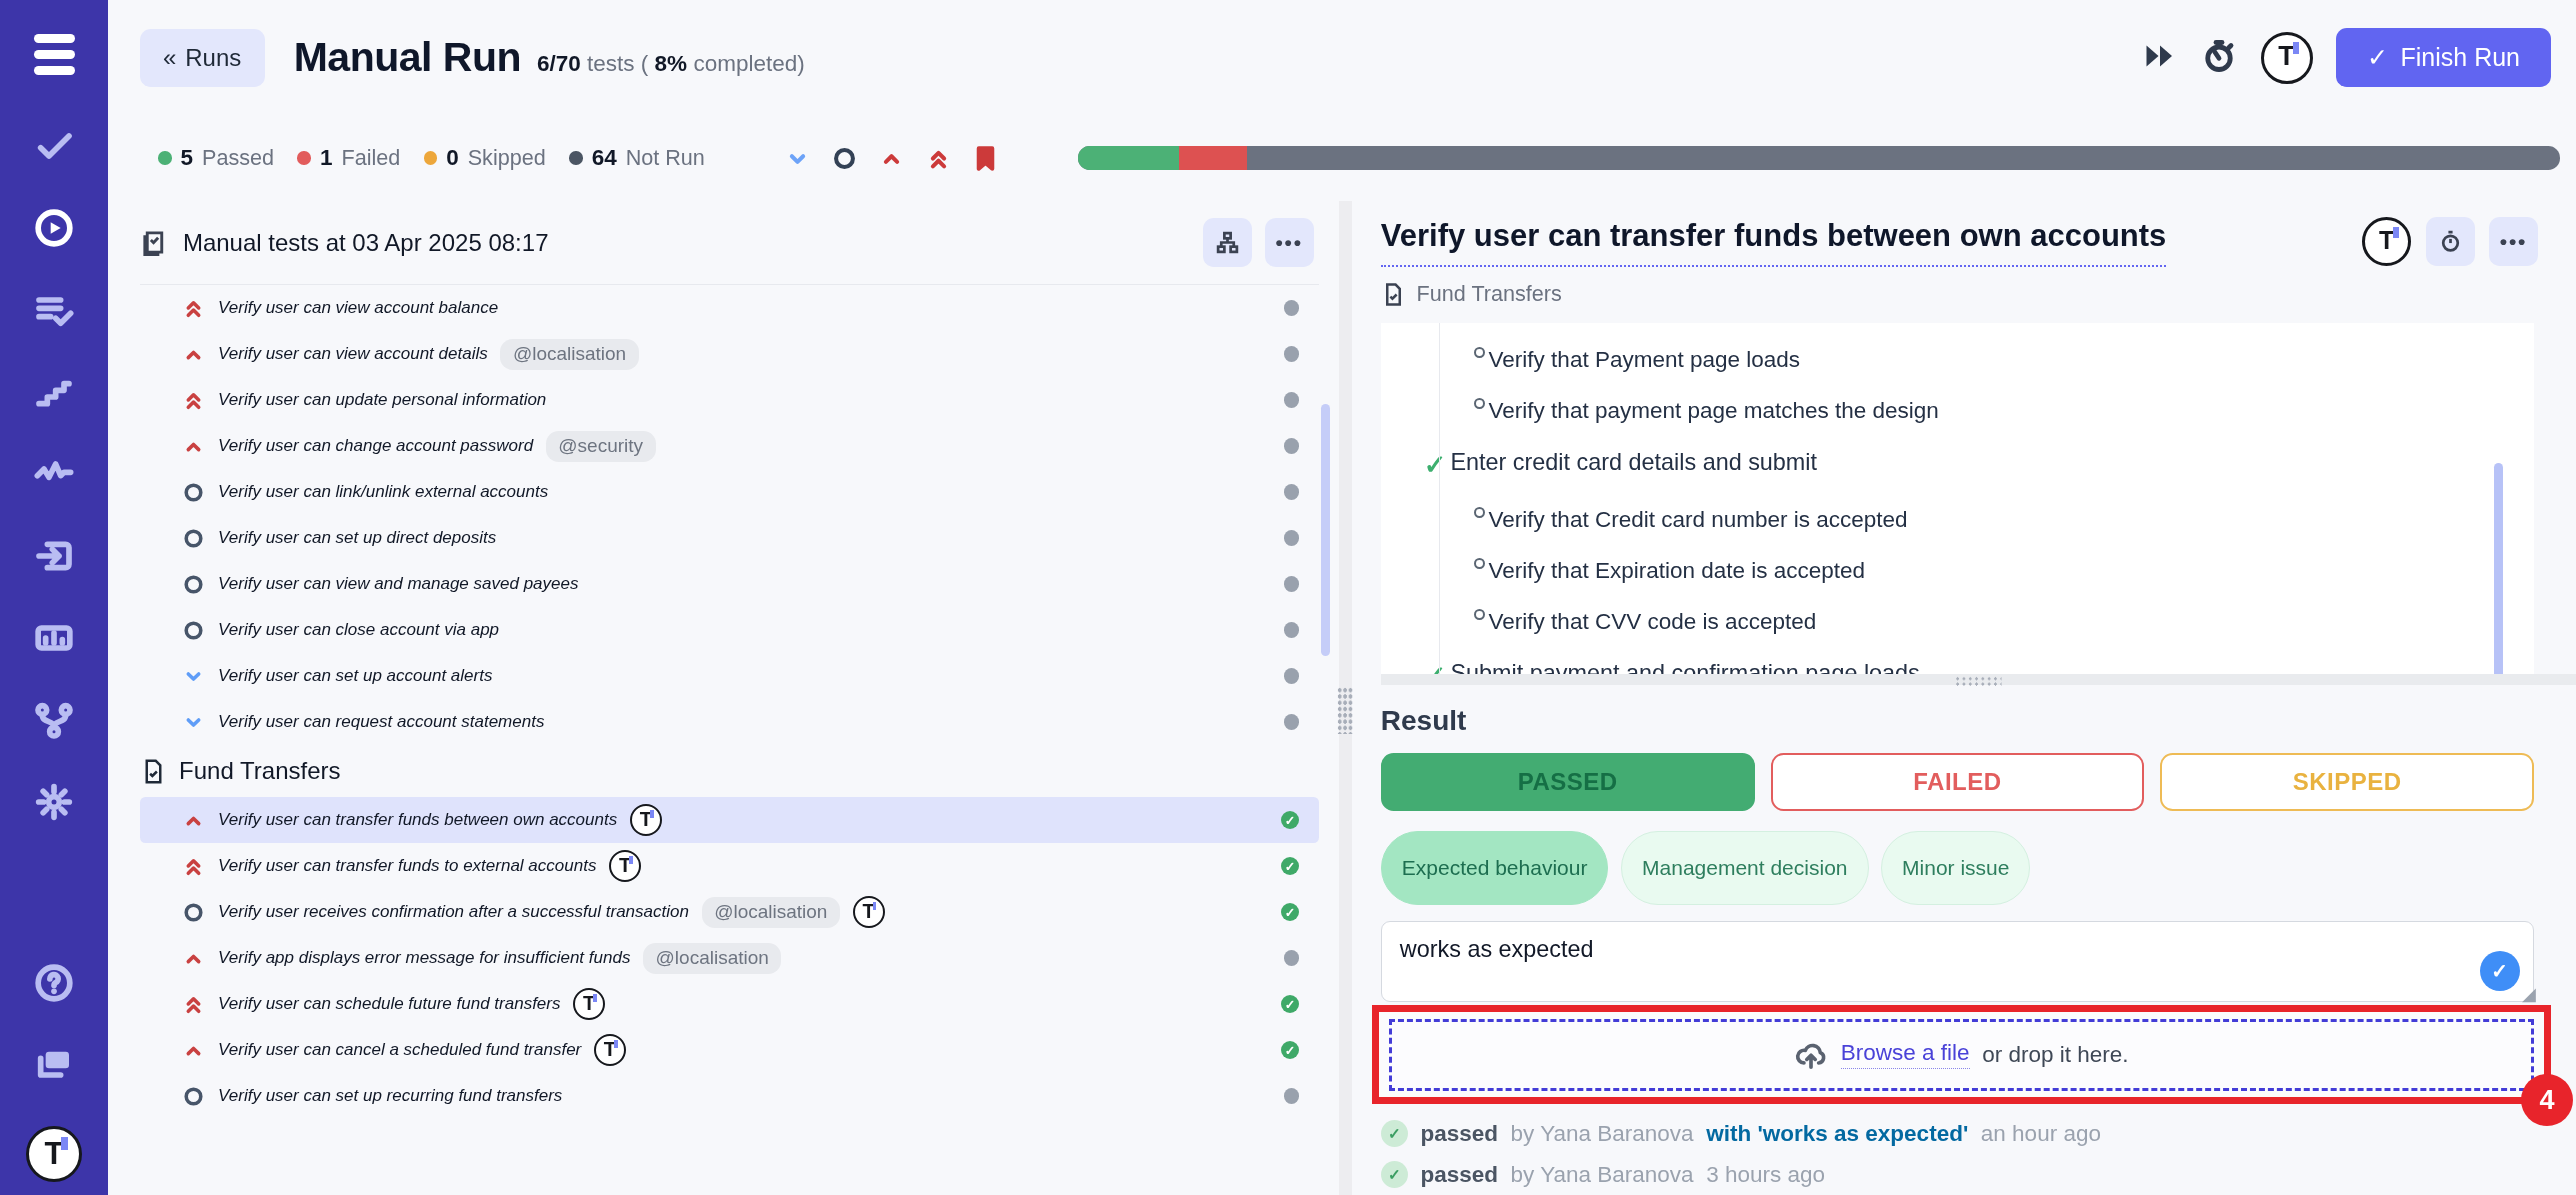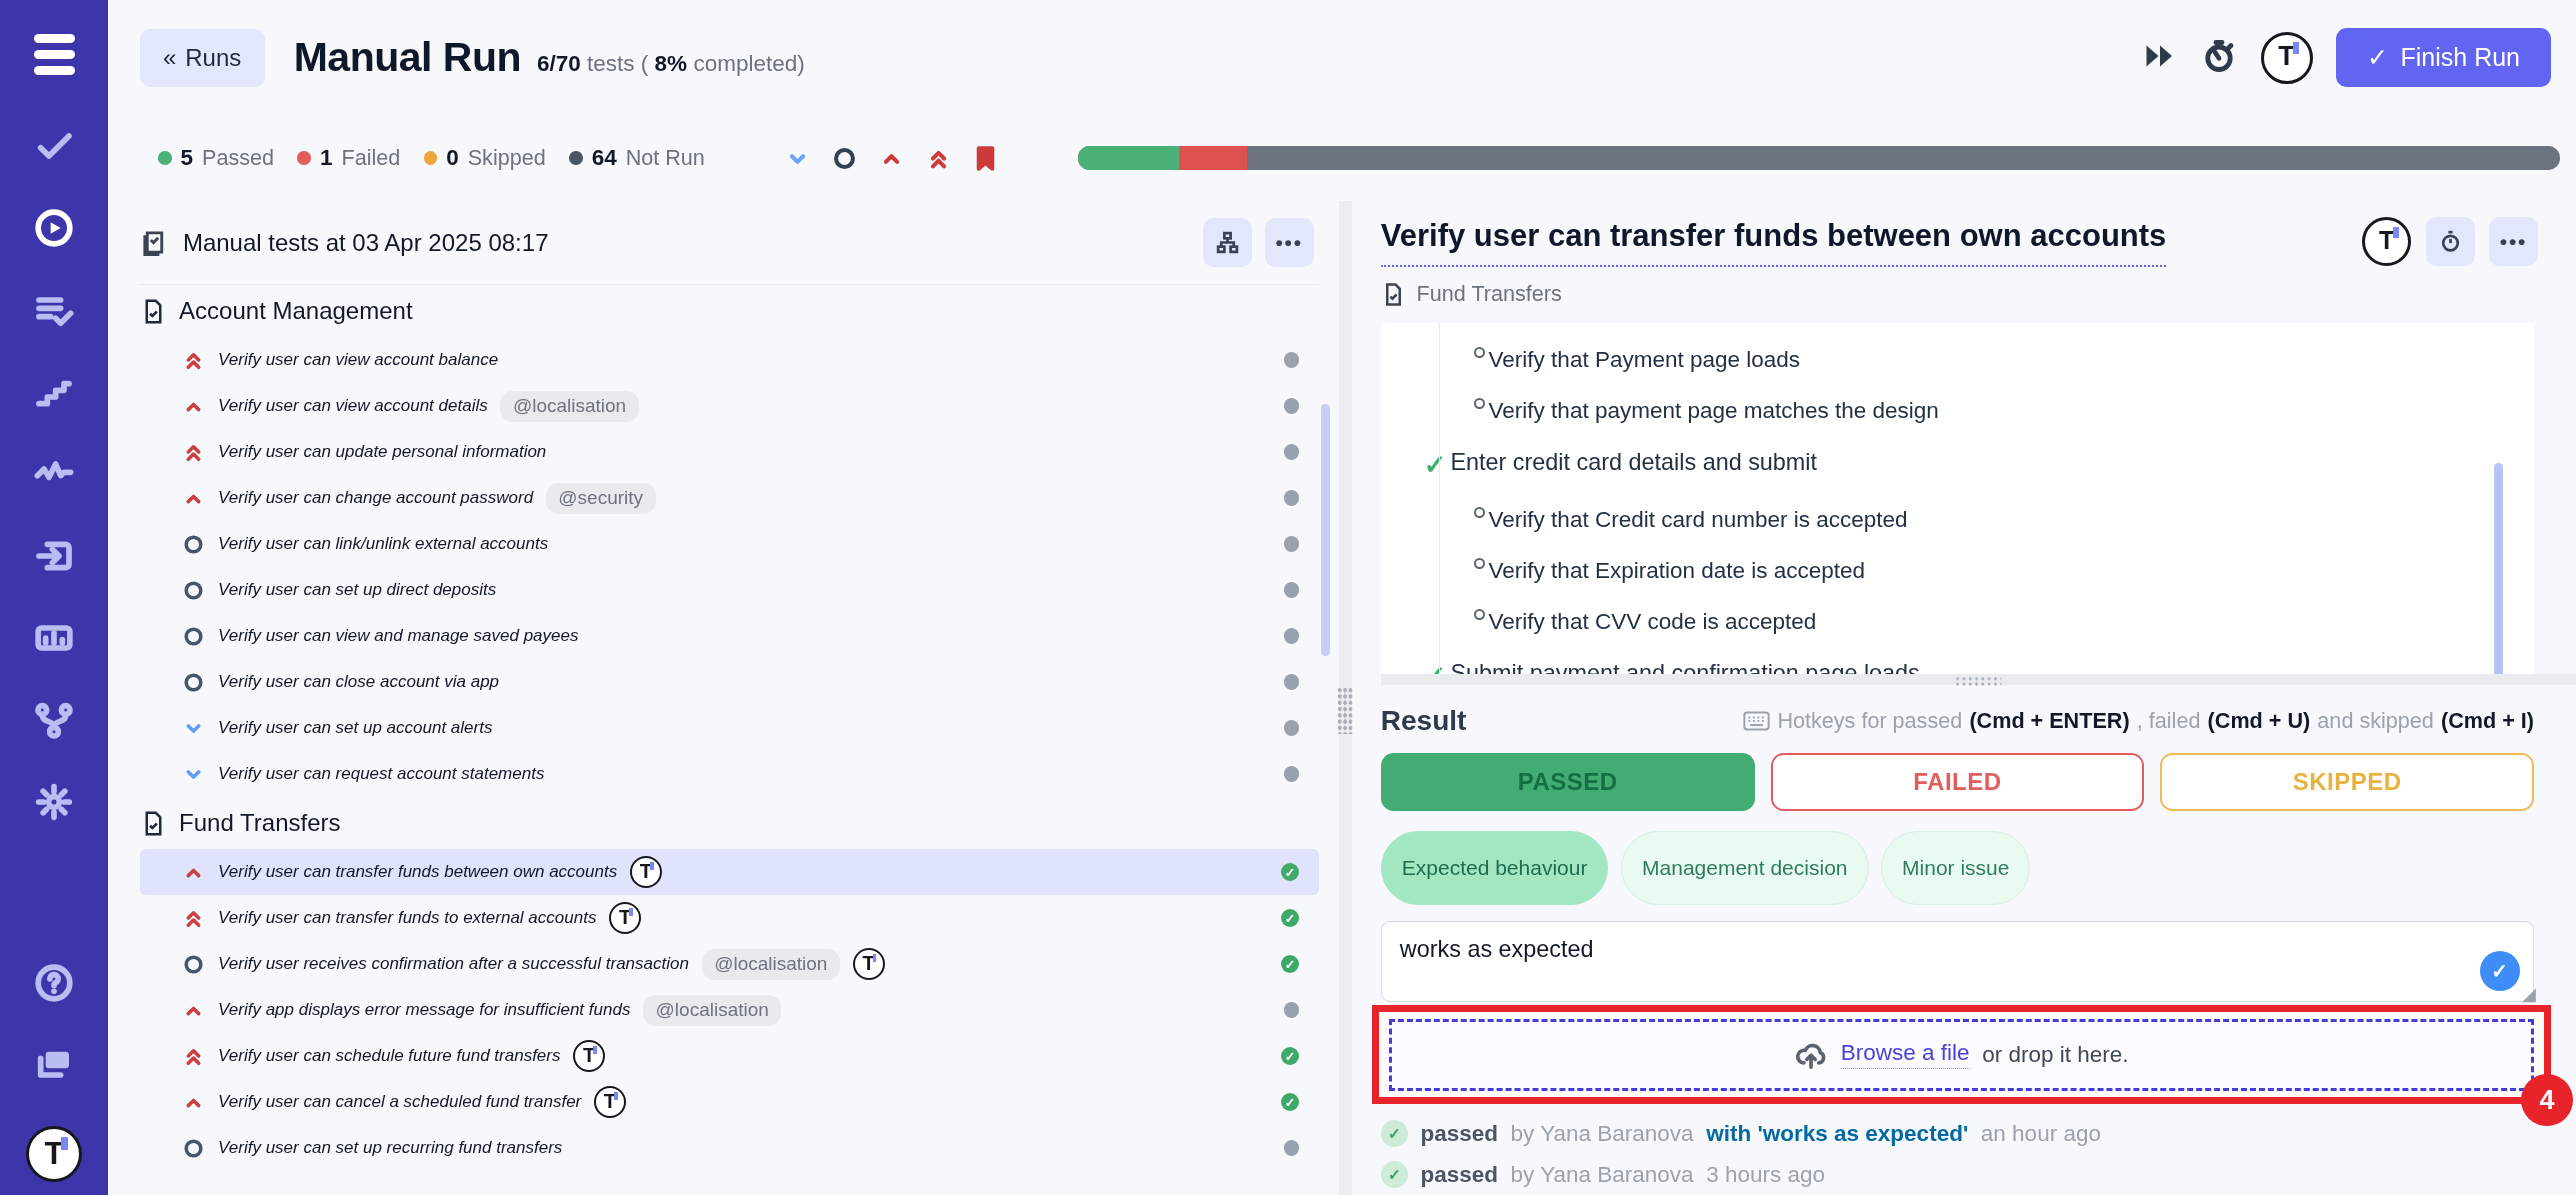"Account Management" div.section { html: <div> <svg> <path></path> <path></path> </svg> <span>Account Management</span> </div> -> none }
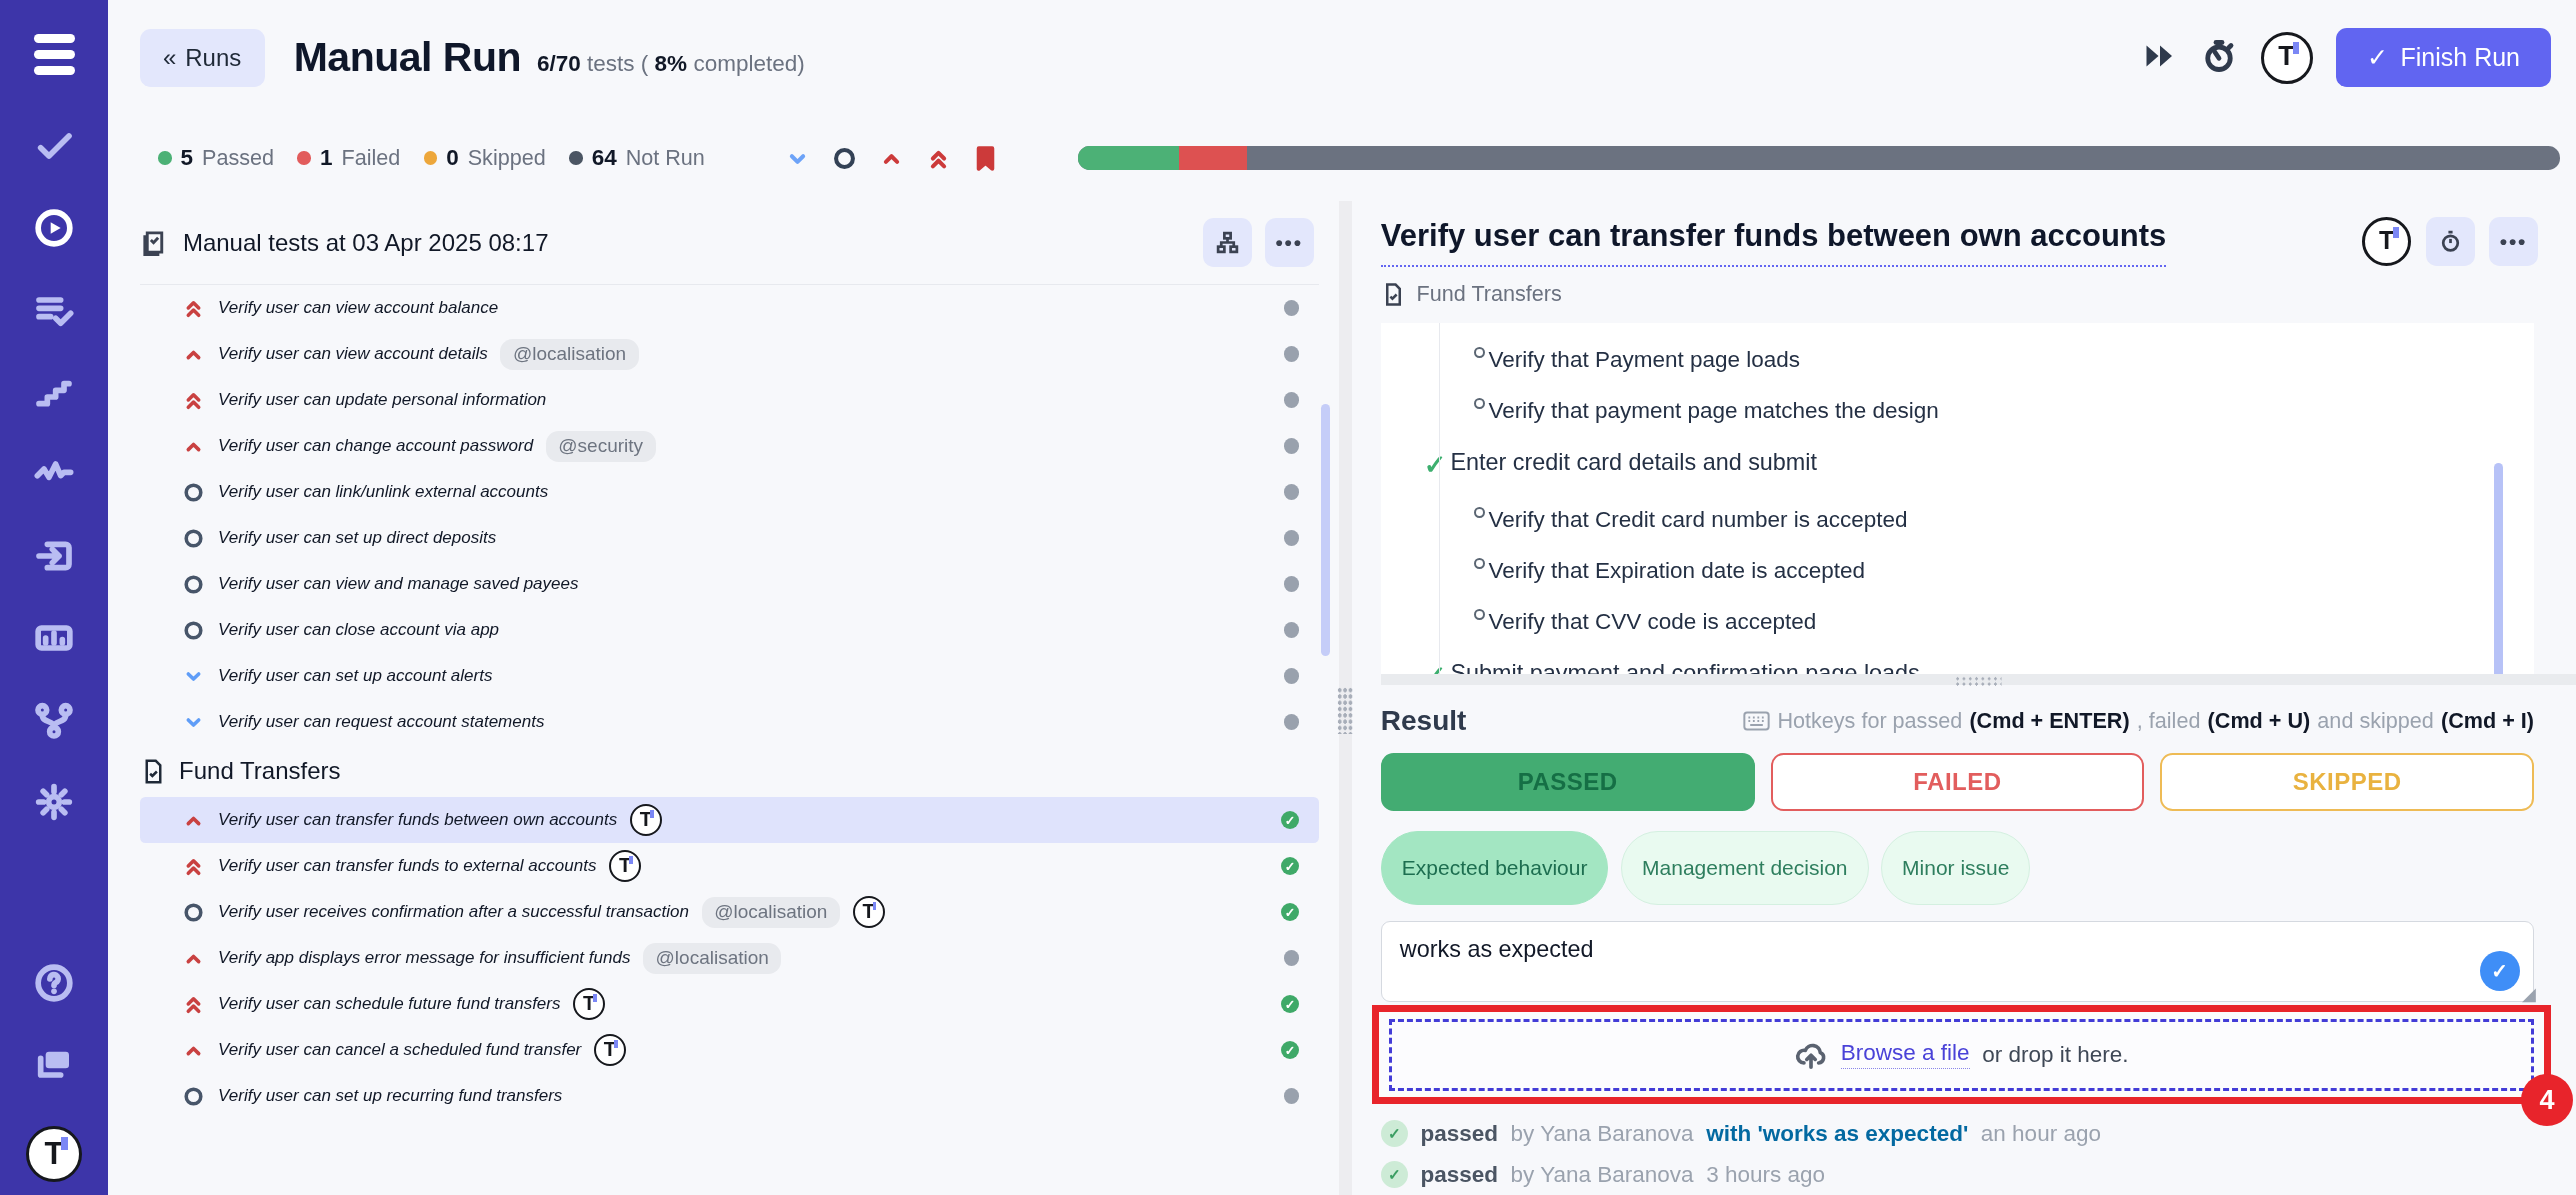"Hotkeys for passed" span.hotkeys { html: <span> <svg> <rect></rect> <path></path> </svg> <span>Hotkeys for passed</span> <b>(Cmd + ENTER)</b> <span>, failed</span> <b>(Cmd + U)</b> <span>and skipped</span> <b>(Cmd + I)</b> </span> -> none }
